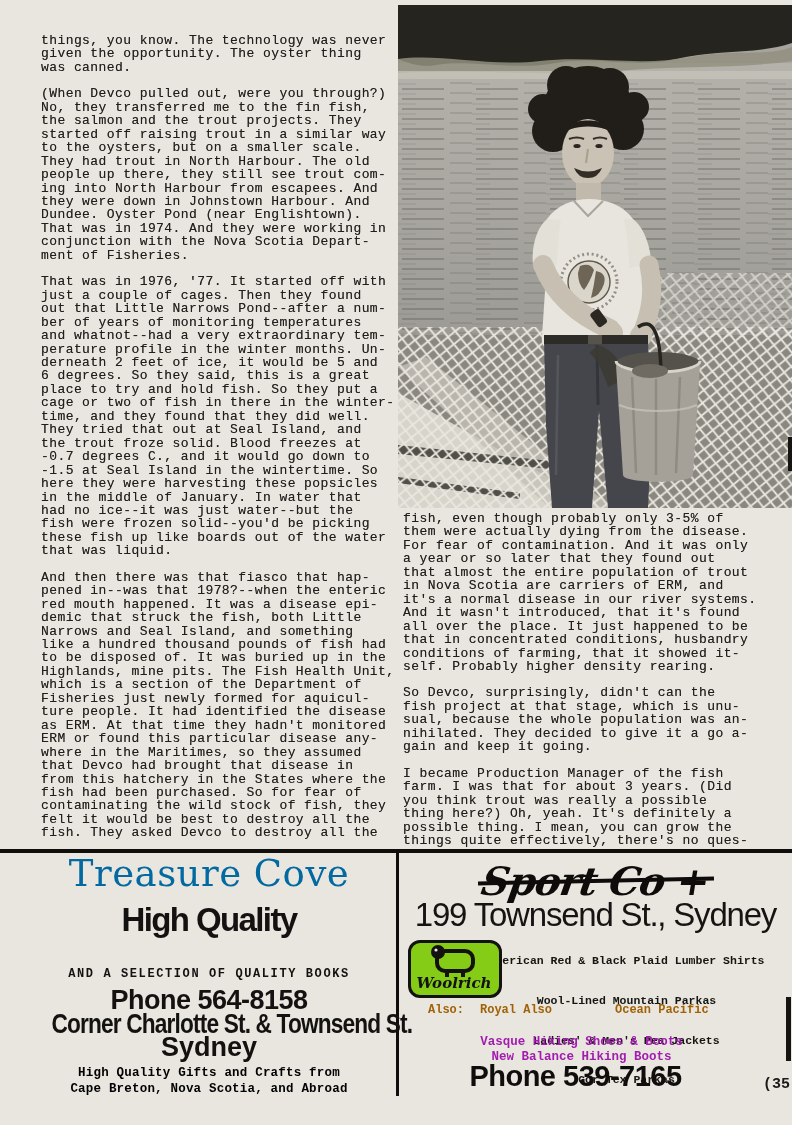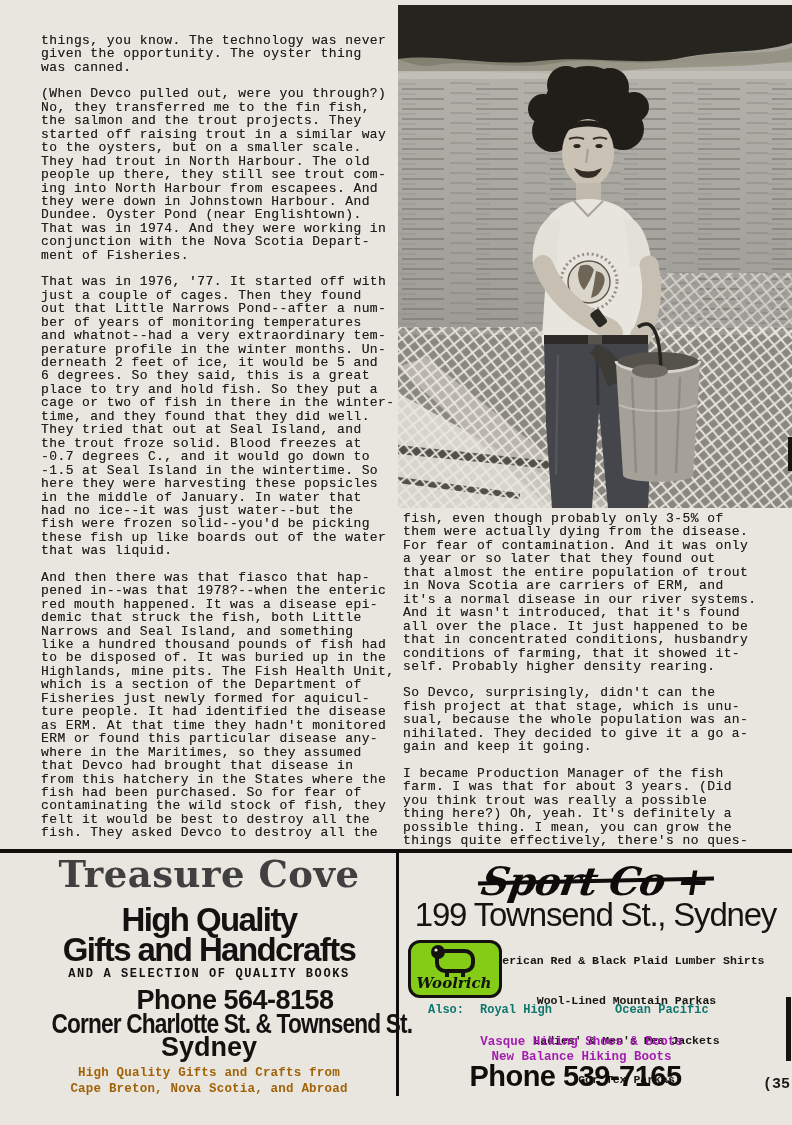"Treasure Cove" .tc-name { color: #404040 -> #0369a1; font-weight: 700 -> 400 }
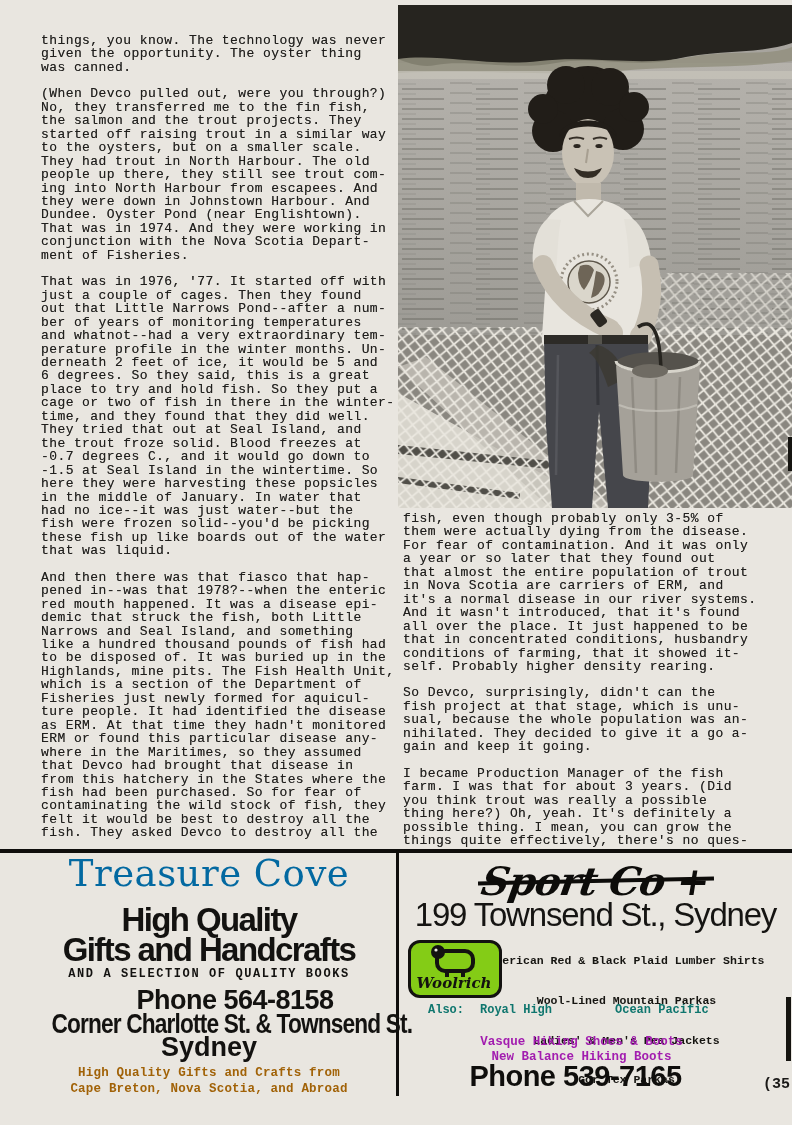"Gifts and Handcrafts" div.tc-big { html: <div>Gifts and Handcrafts</div> -> none }
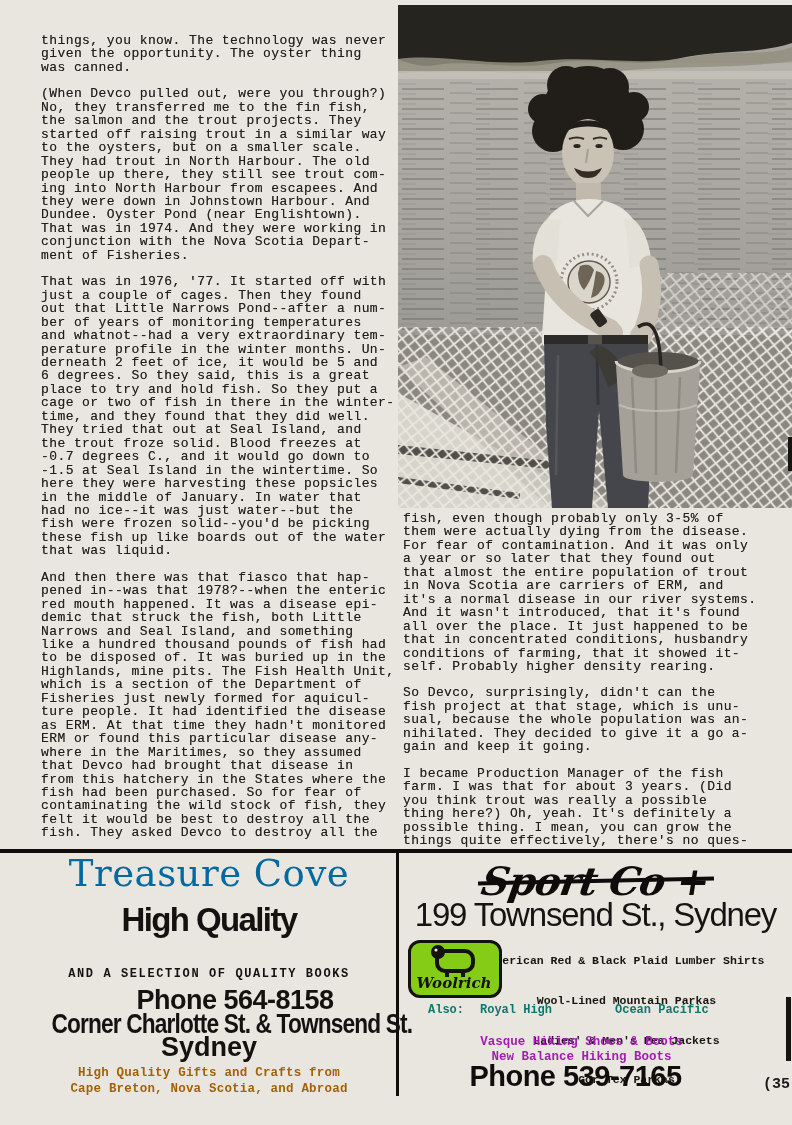"Phone 564-8158" .tc-phone { margin-left: 26px -> none }
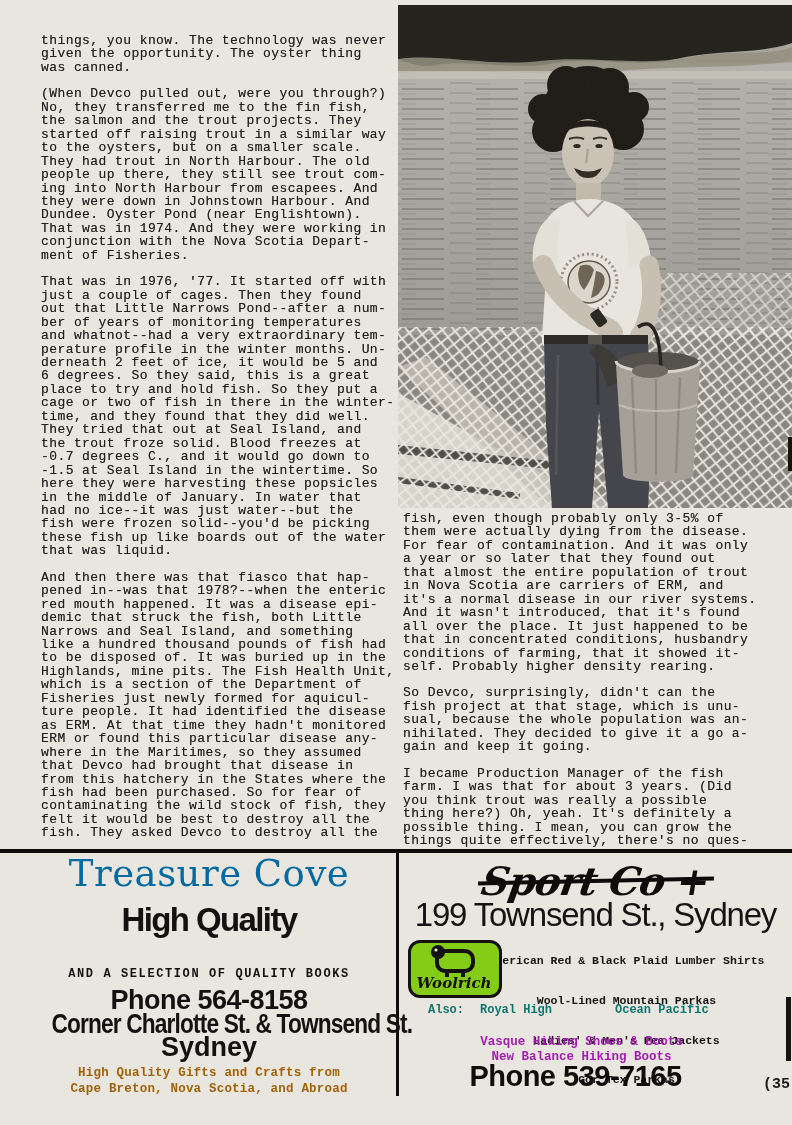"Also:" .sc-alsorow { color: #0f766e -> #a16207 }
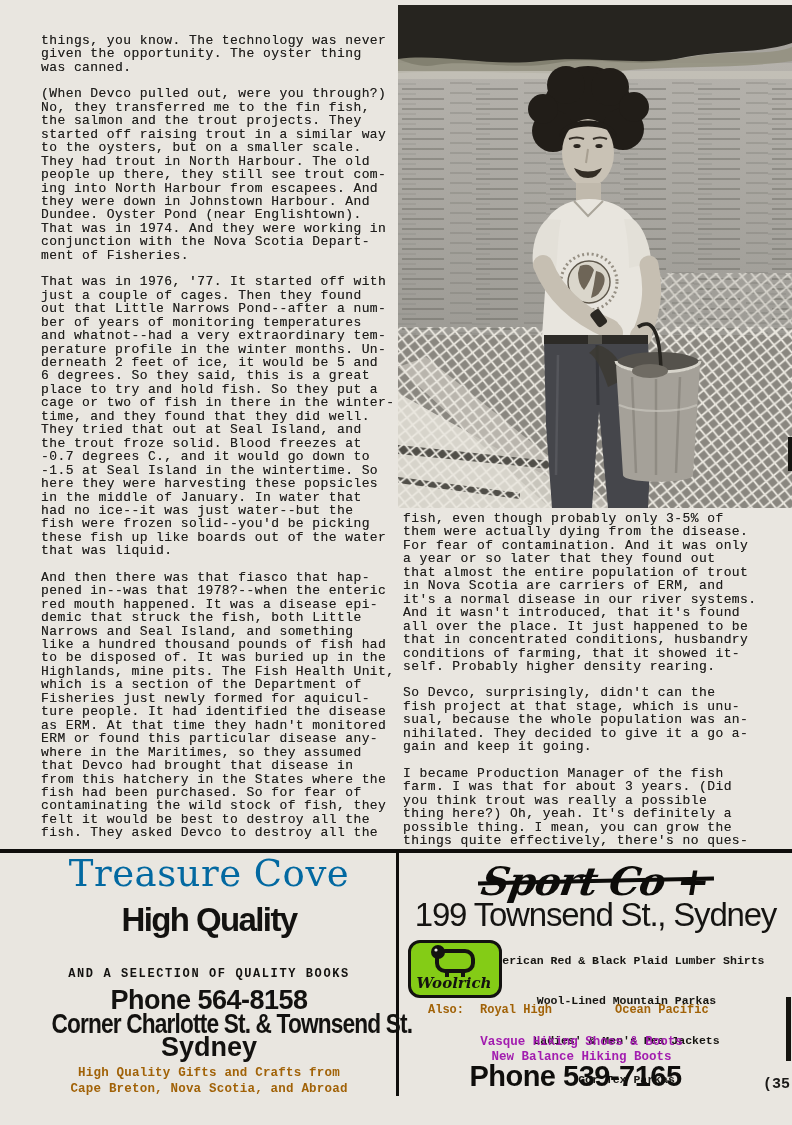"Royal High" span { text: High -> Also }
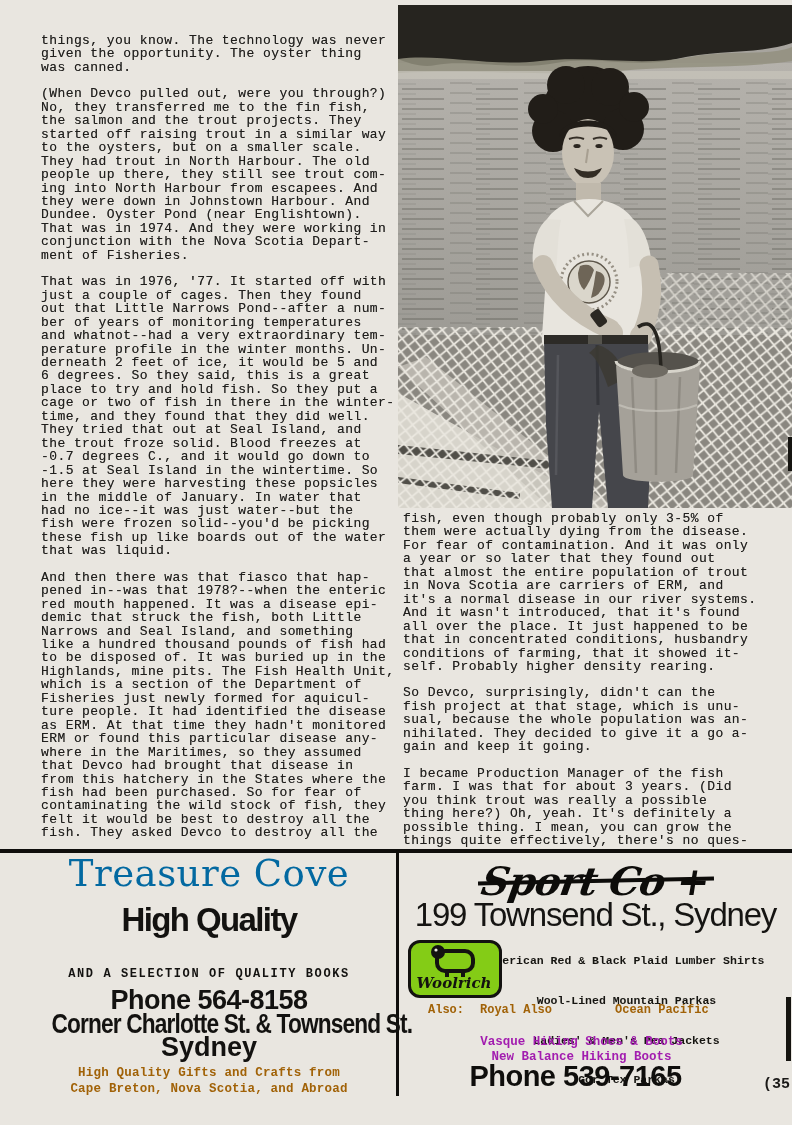"High Quality Gifts and Crafts" .tc-foot { color: #a16207 -> #000000 }
